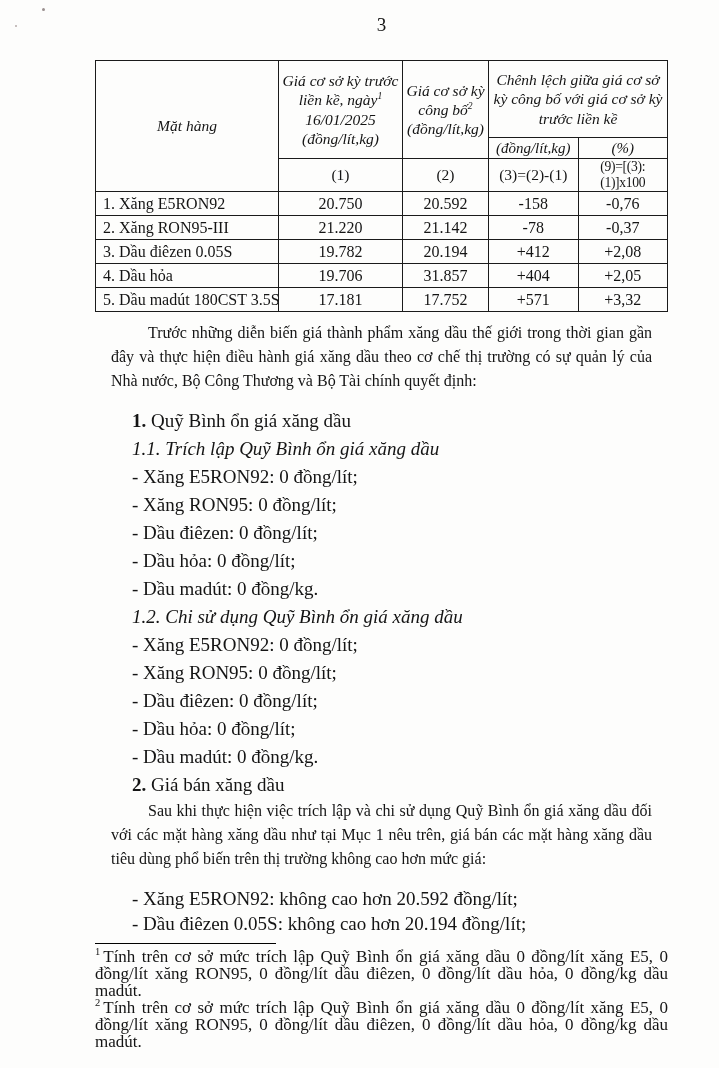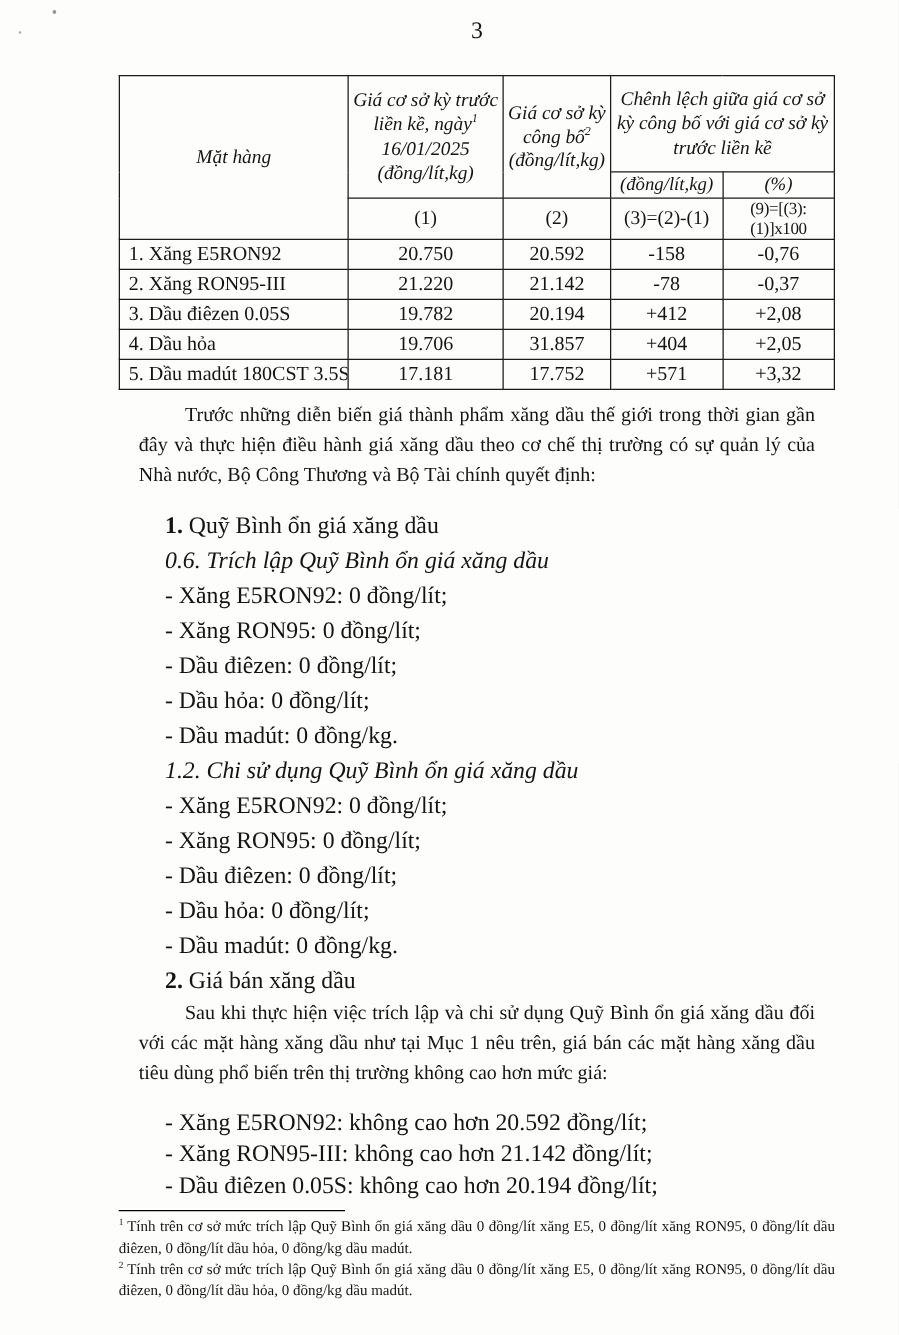"0.6. Trích lập Quỹ Bình" p.line { text: 0.6 -> 1.1 }
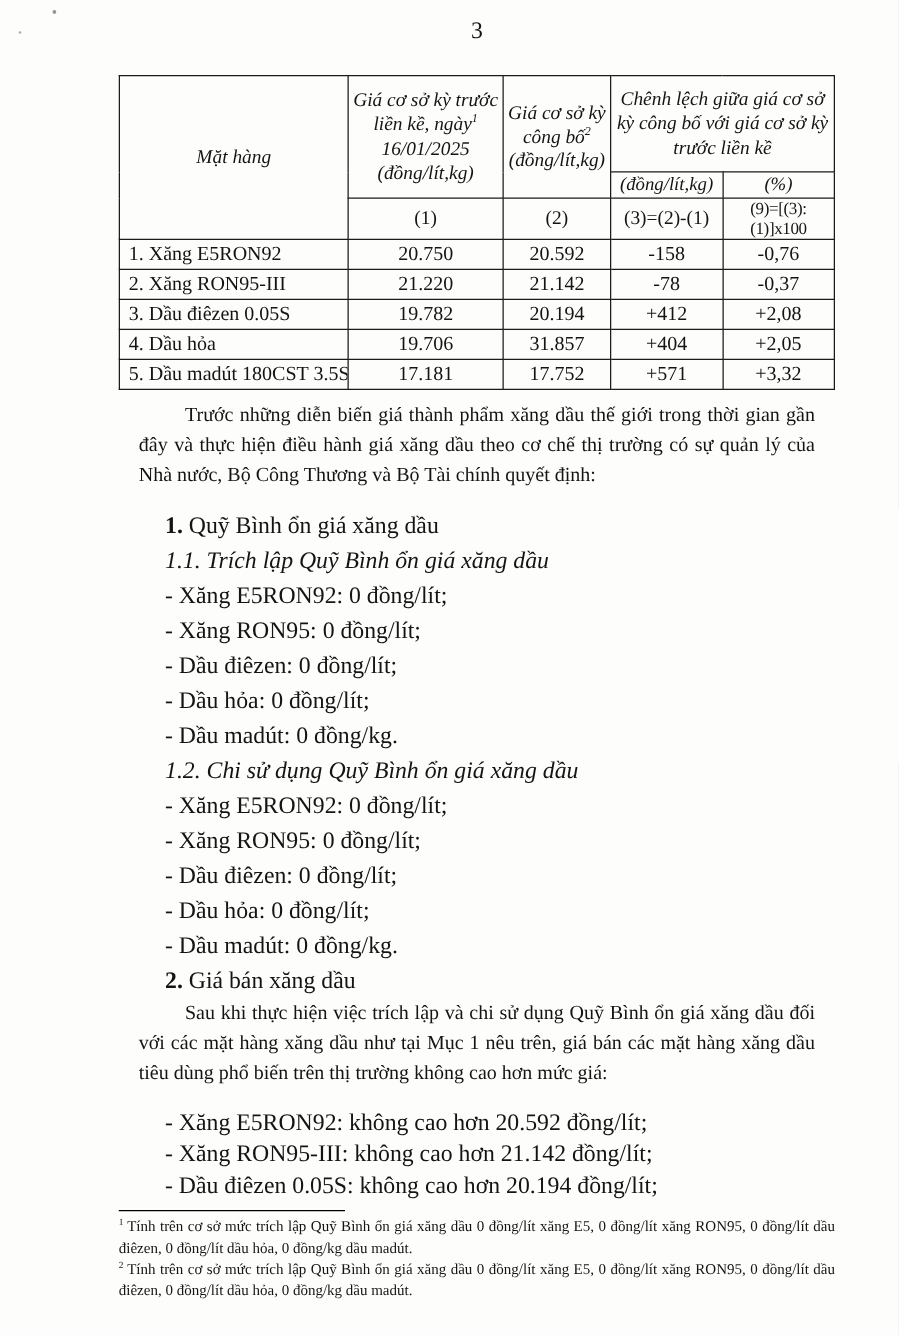"- Xăng RON95-III: không cao" p.line { html: <p>- Xăng RON95-III: không cao hơn 21.142 đồng/lít;</p> -> none }
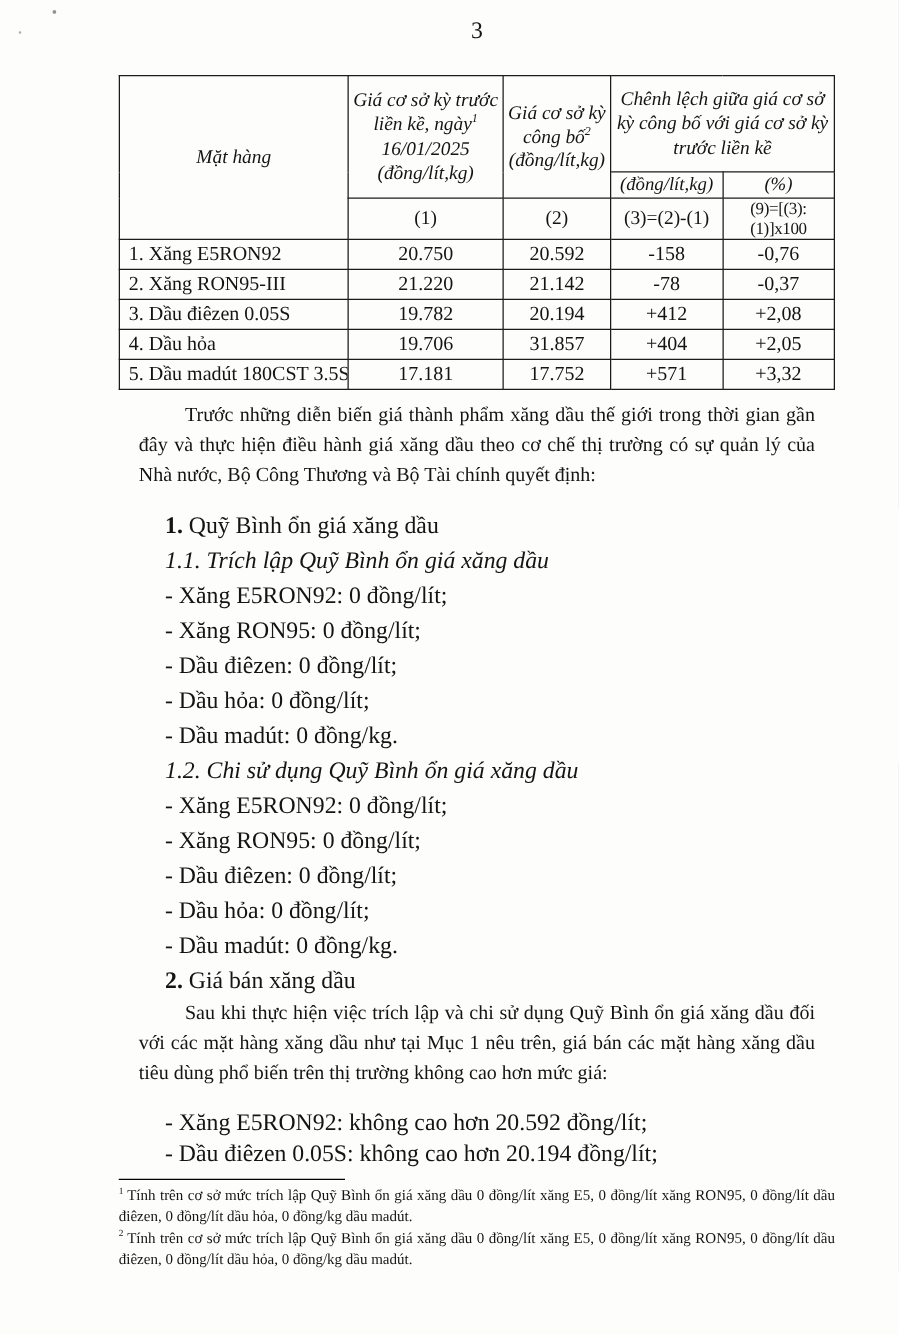"1 Tính trên cơ sở" .footnote { font-size: 12px -> 17px }
